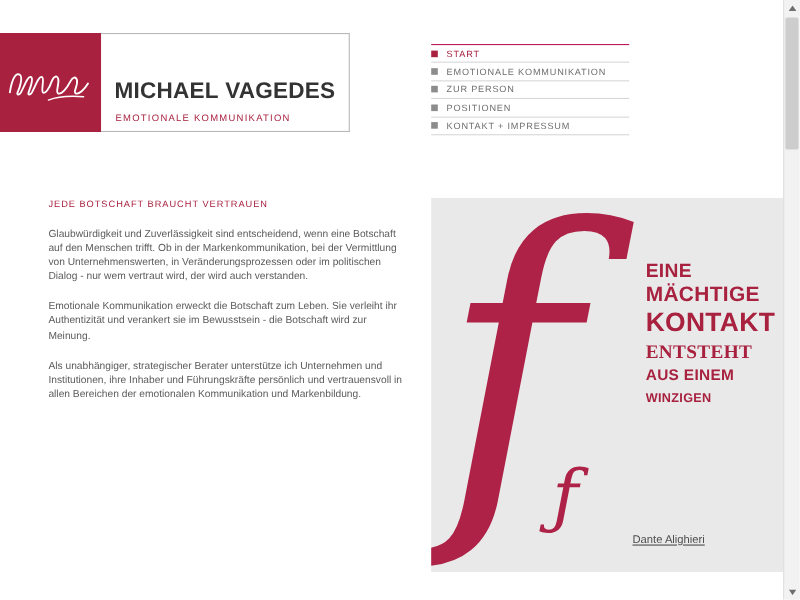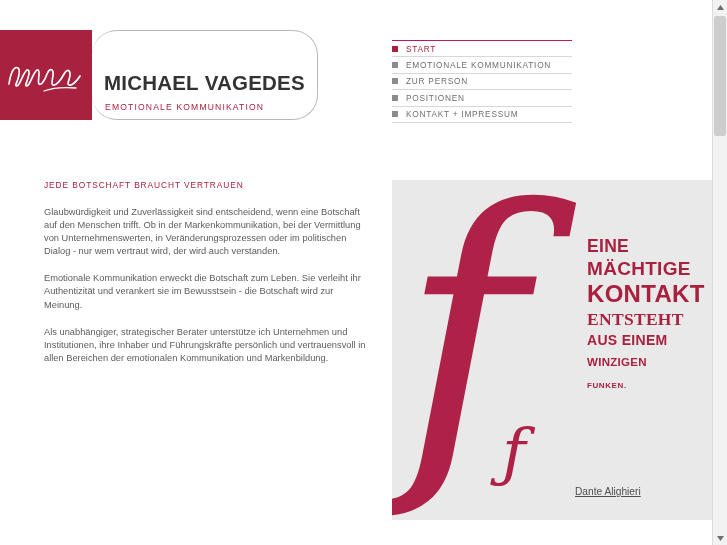"MICHAEL VAGEDES" .logo-name { border-radius: 25px -> none }
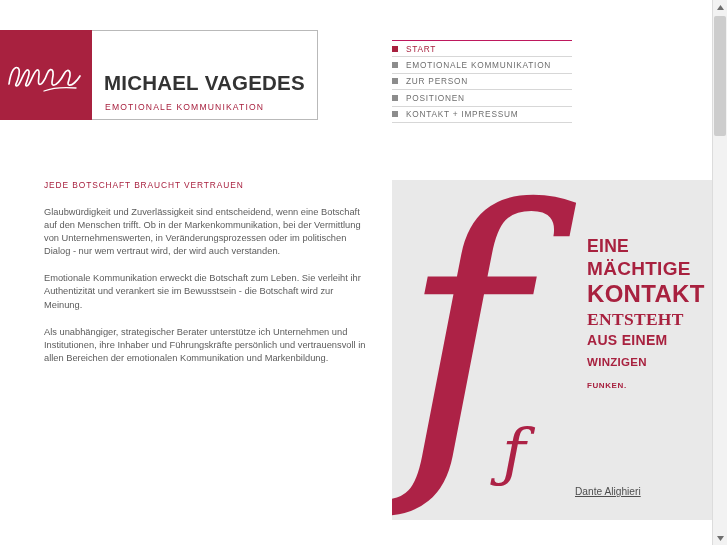"FUNKEN." span.ql { html: <span>FUNKEN.</span> -> none }
